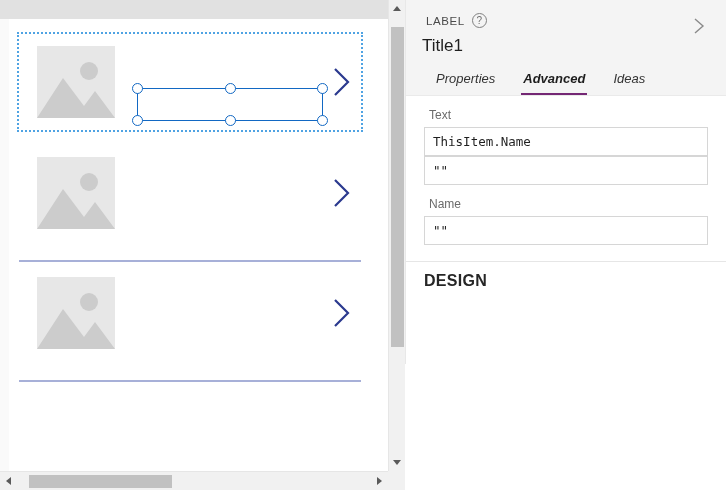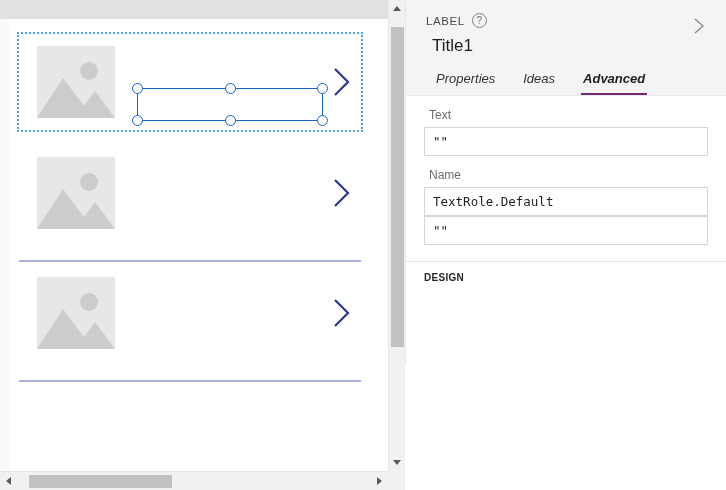"Title1" #pane-title { left: 26px -> 16px }
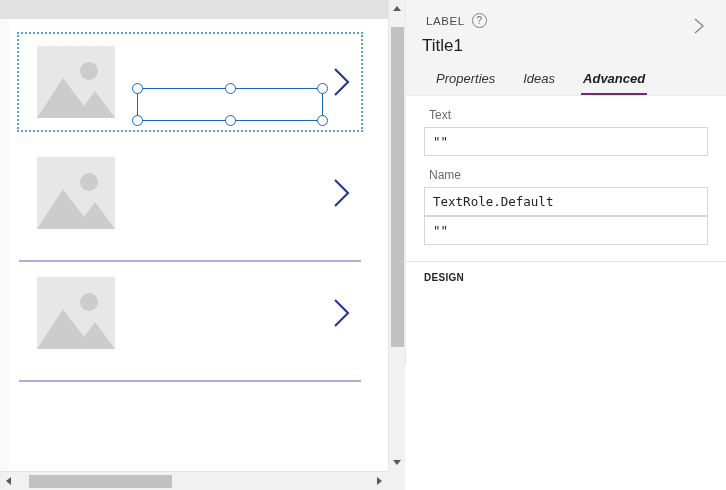"Ideas" div.tab { order: before "Advanced" -> after "Advanced" }
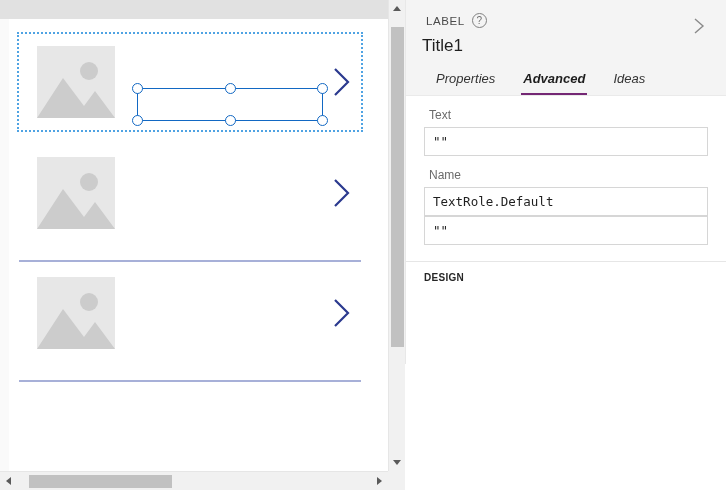"ThisItem.Name" input.field-input { html: none -> <input> }
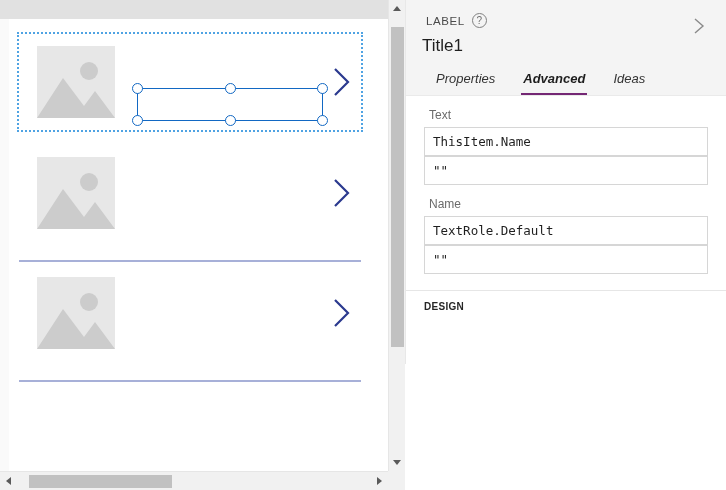"TextRole.Default" input.field-input { html: <input> -> none }
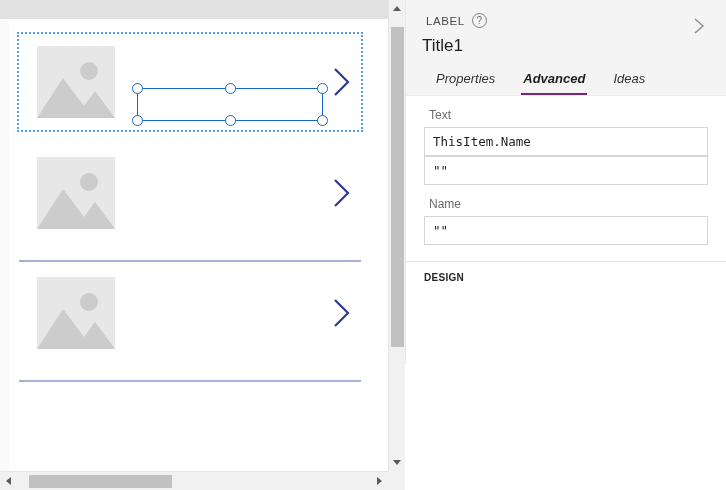"DESIGN" .section-title { font-size: 10px -> 16px }
